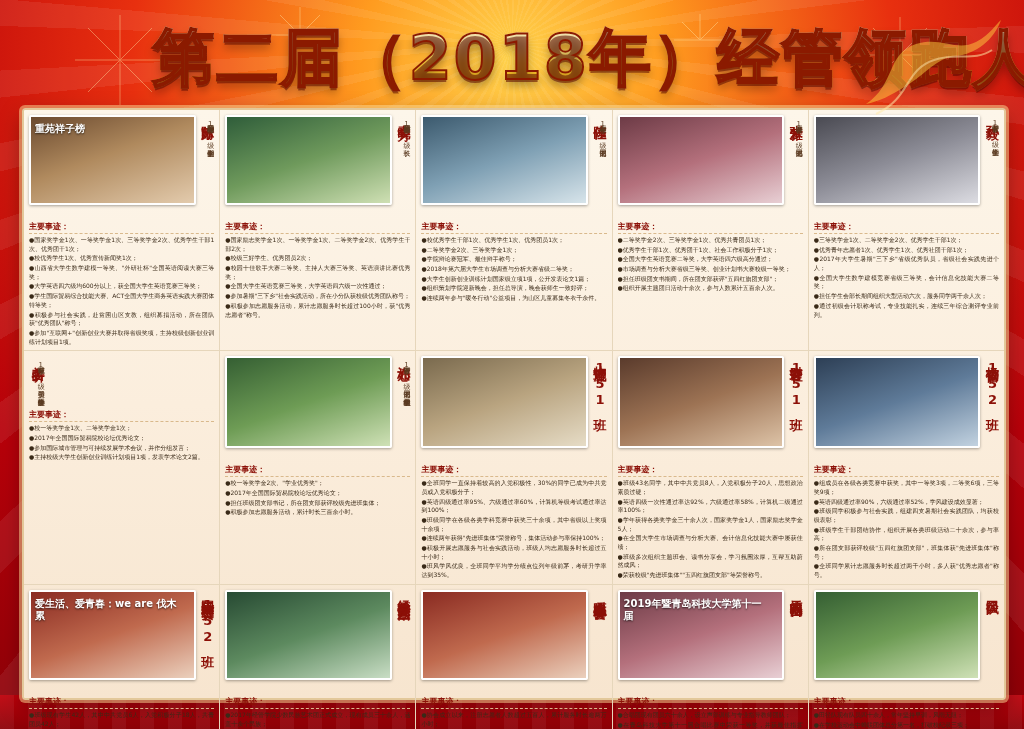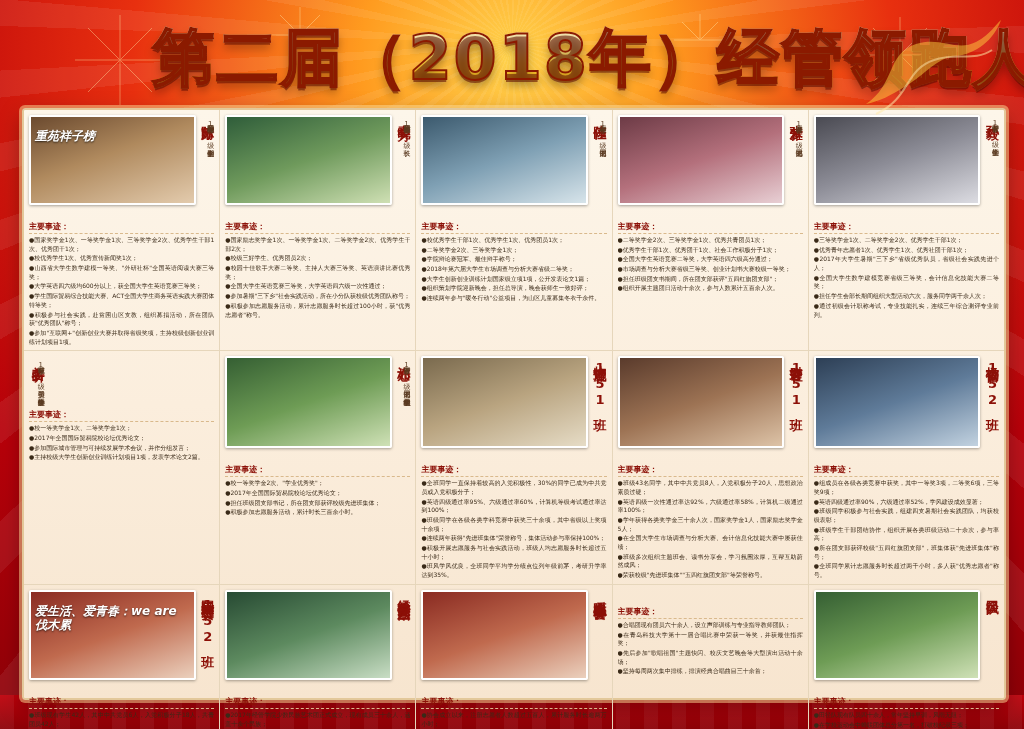"重苑祥子榜" .photo .overlay-text { font-size: 12px -> 10px; font-style: italic -> none; top: 12px -> 6px }
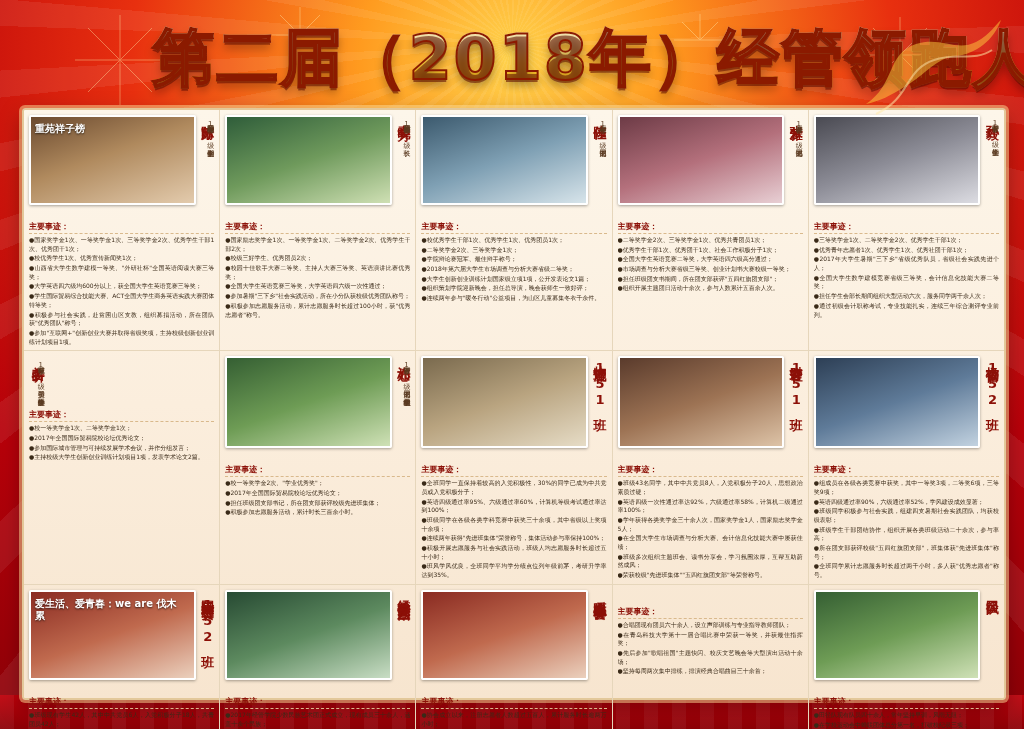"2019年暨青岛科技大学第十一届" div.photo-block { html: none -> <div> <div> <div>2019年暨青岛科技大学第十一届</div> </div> <div>天籁合唱团</div> </div> }
